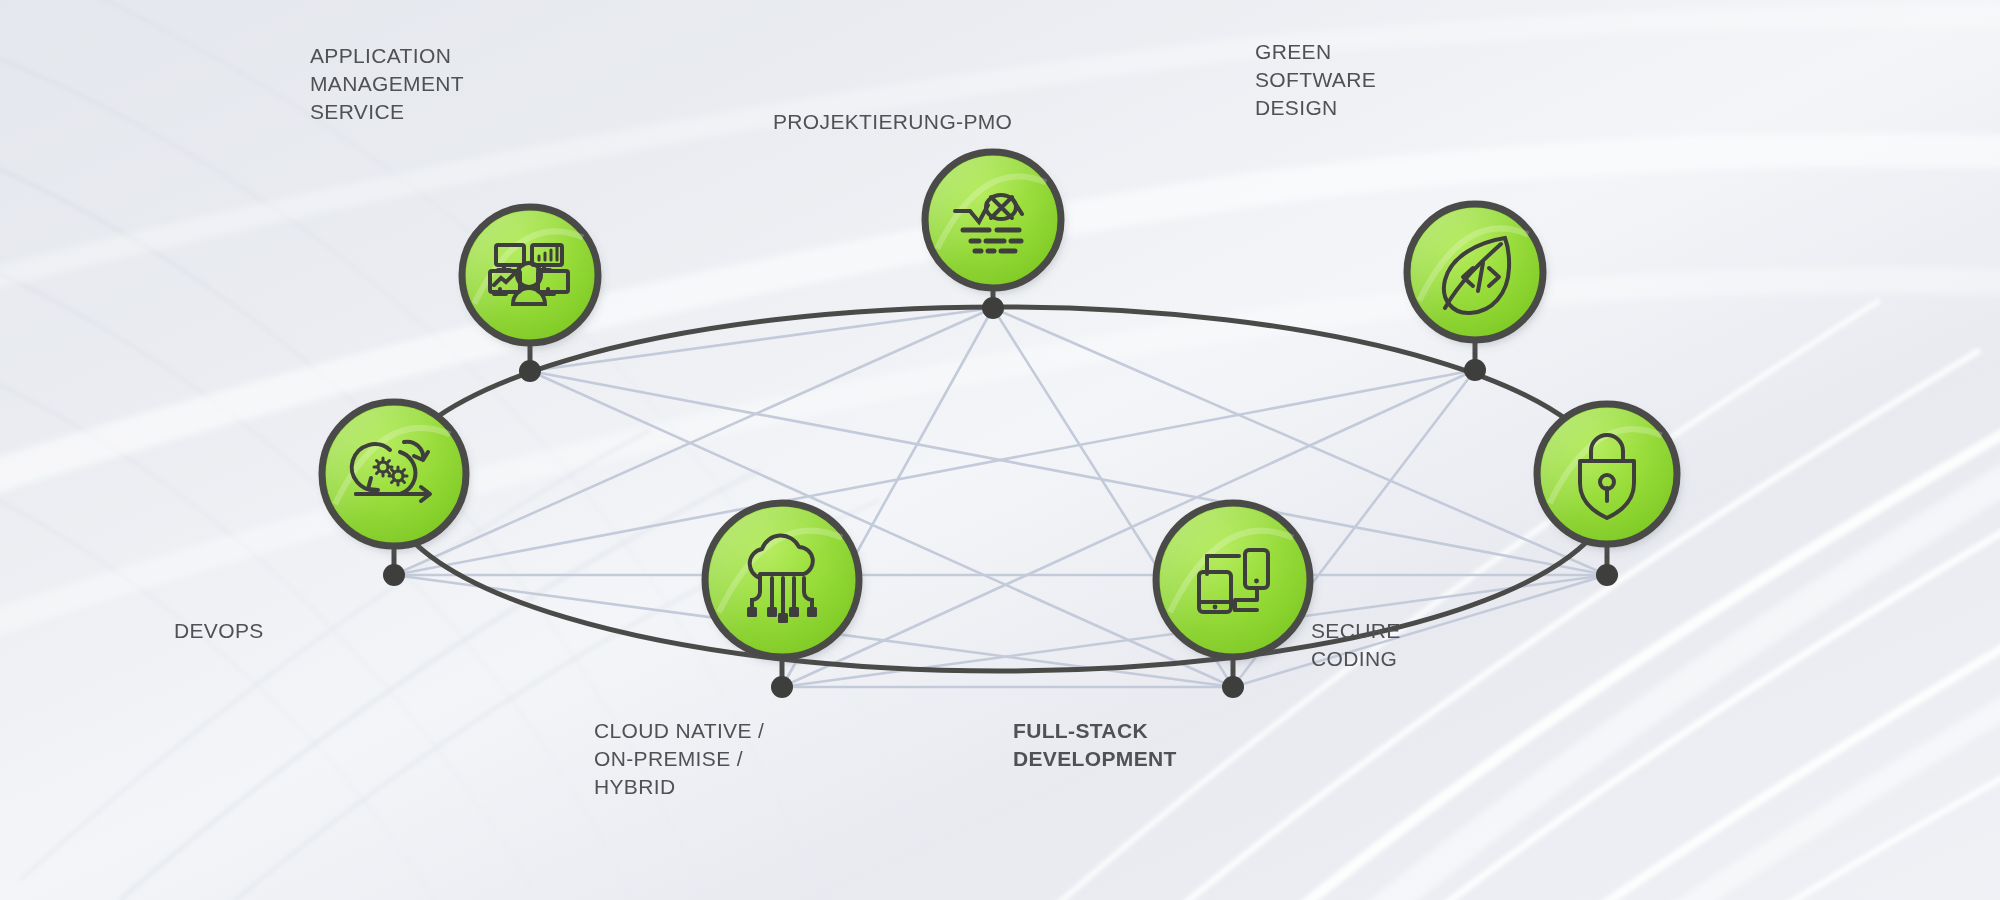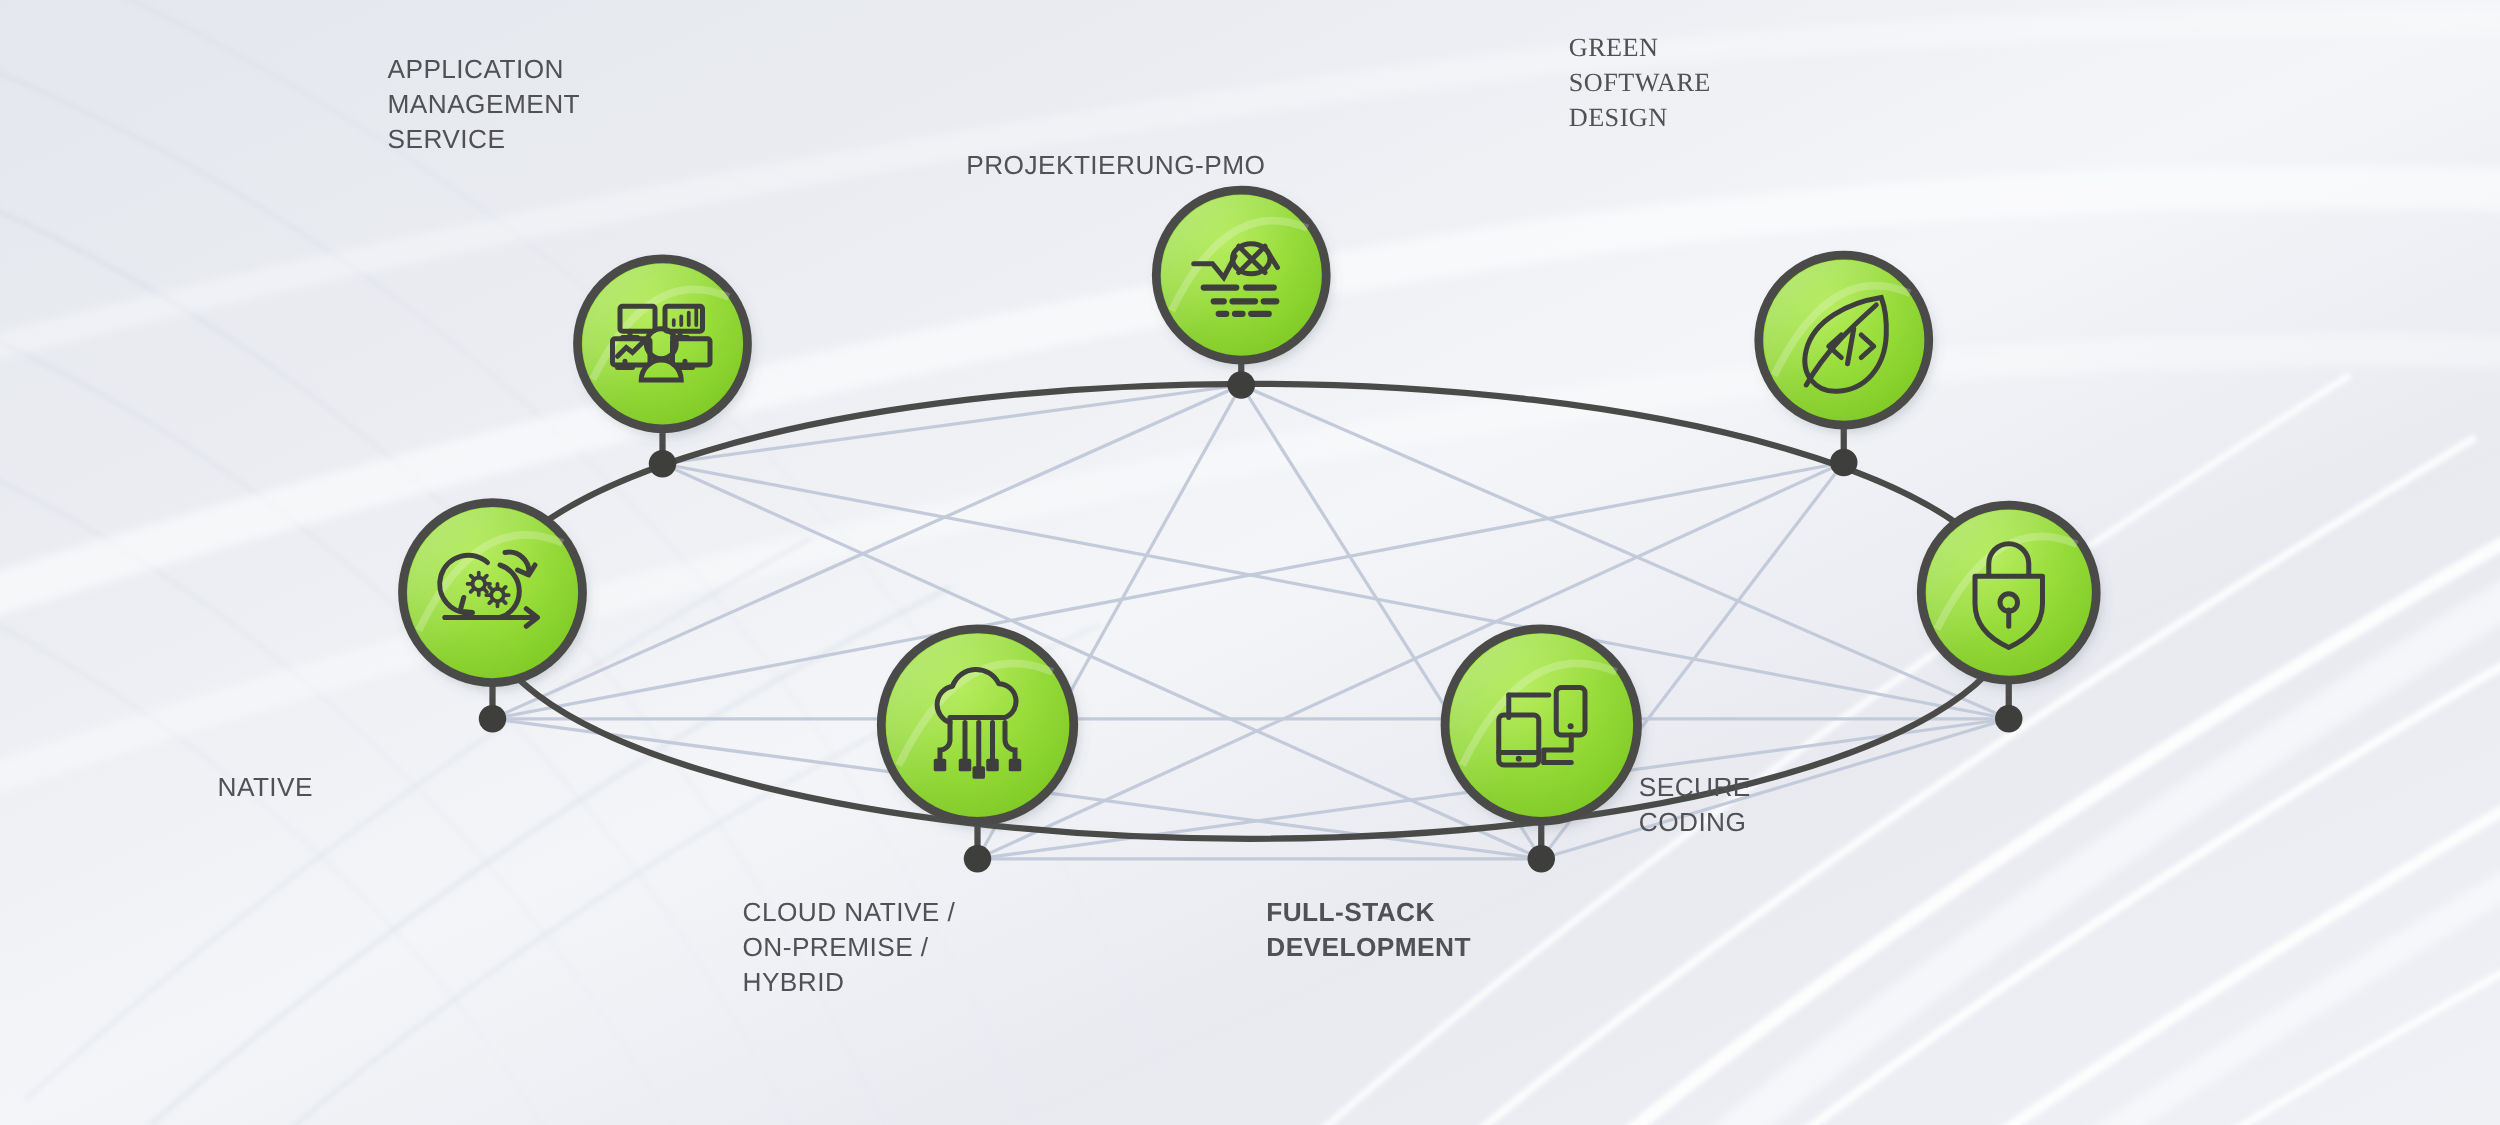"GREEN" div.node-label { font-family: Liberation Serif, serif -> none; top: 24px -> 38px }
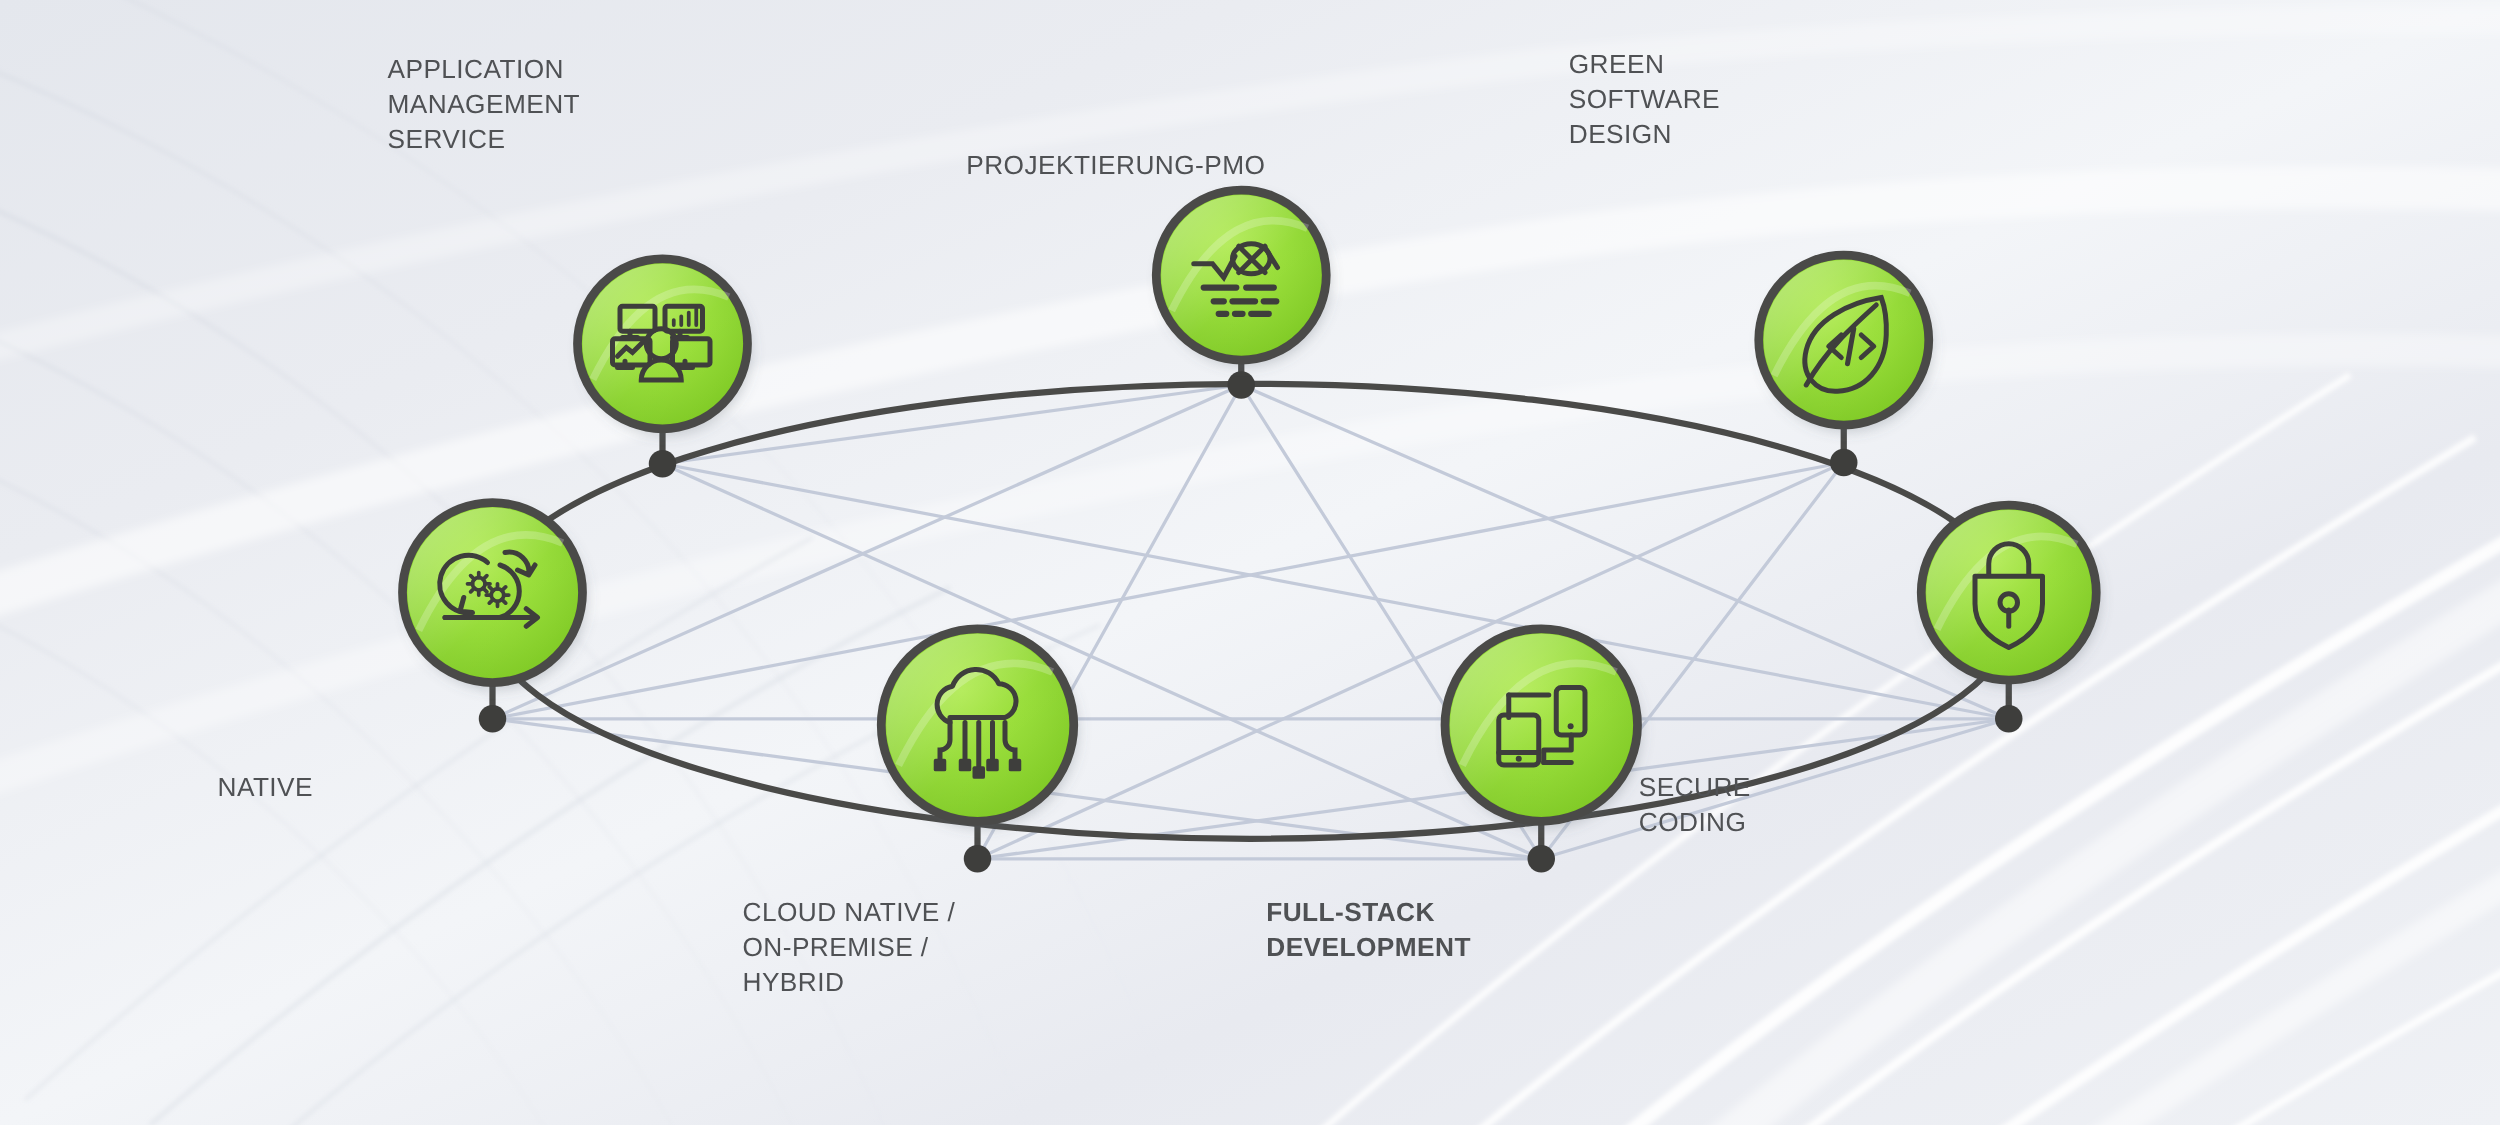"PROJEKTIERUNG-PMO" div.node-label { top: 119px -> 108px }
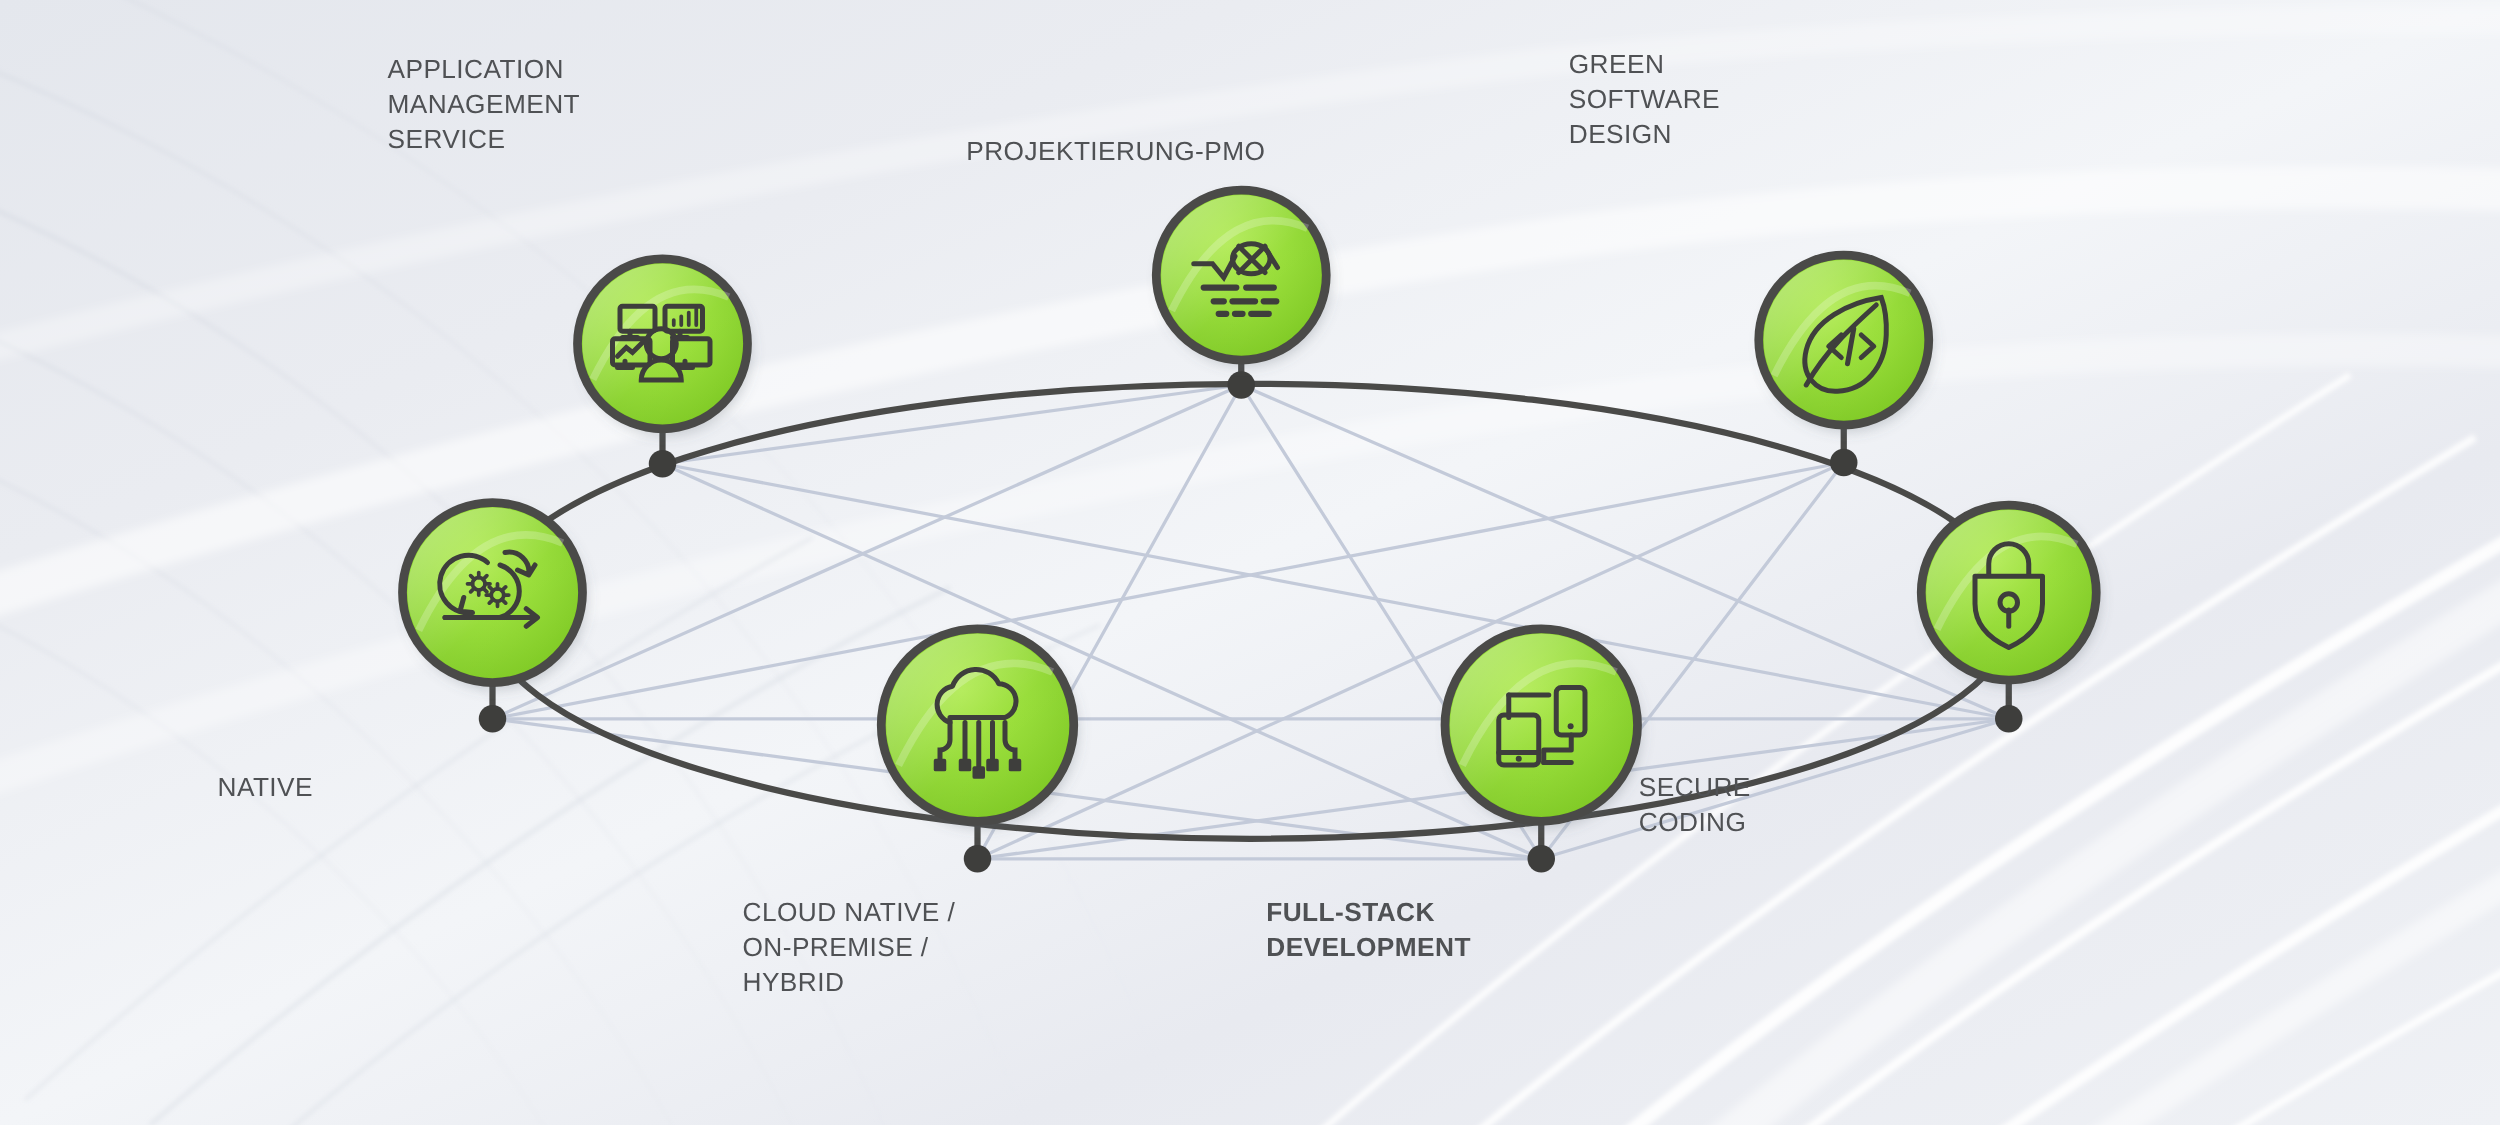"NATIVE" div.node-label { text: NATIVE -> DEVOPS }
